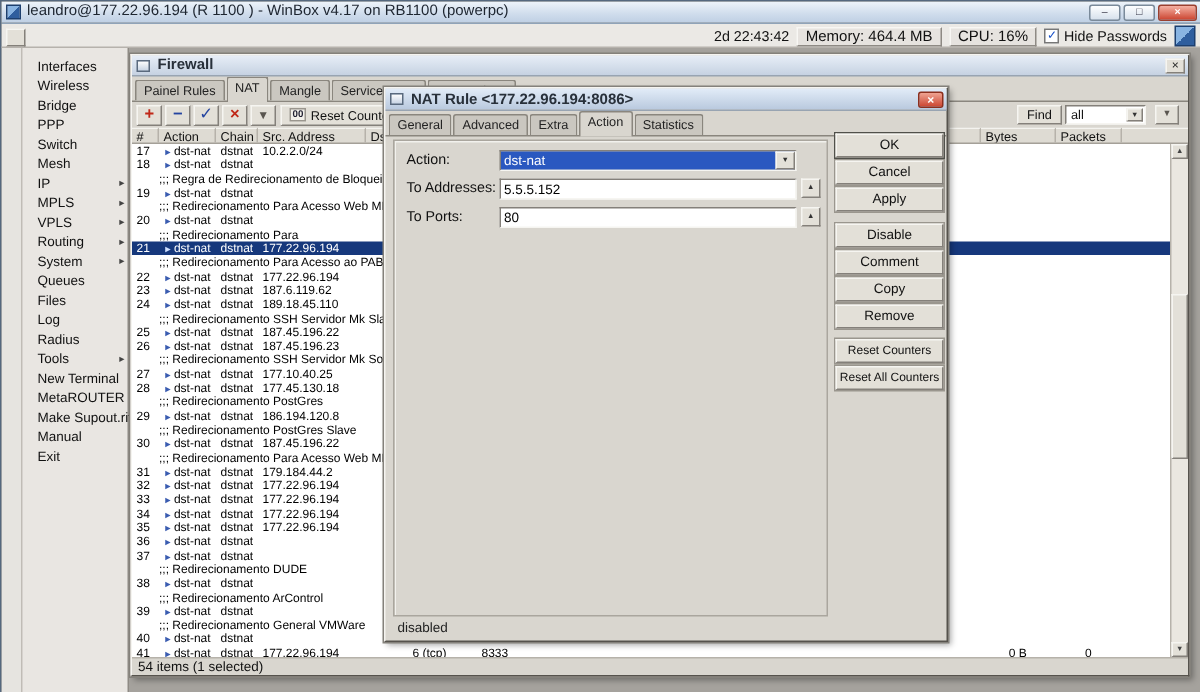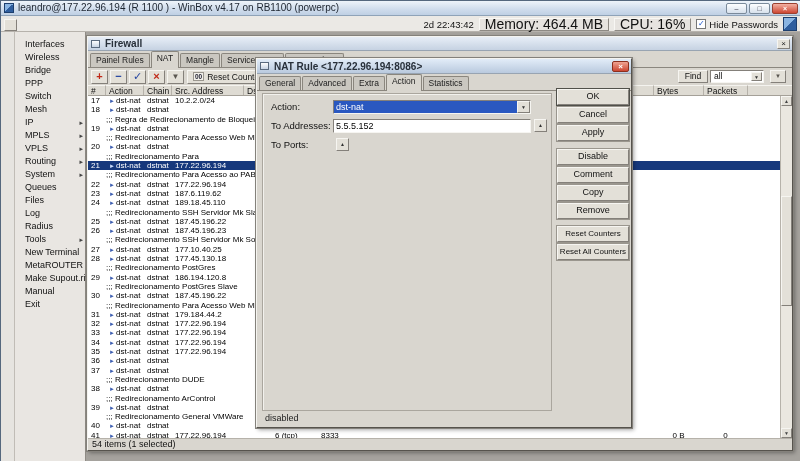"Memory: 464.4 MB" .stat-box { font-size: 14px -> 10px }
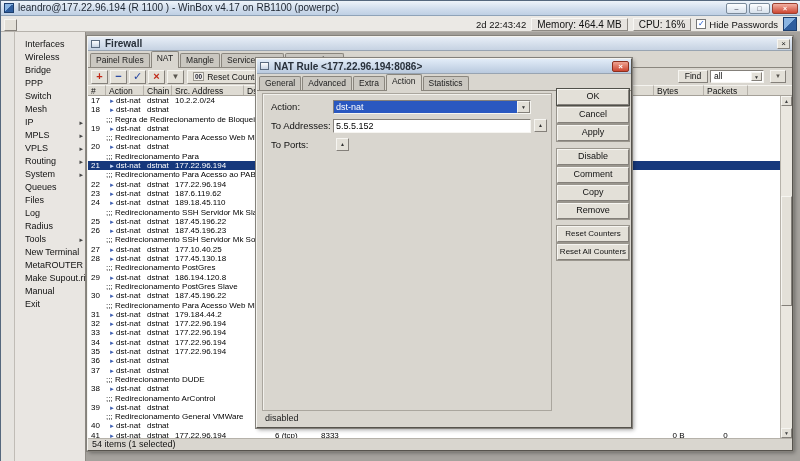"80" div.ffield { html: none -> <div> <span>80</span> </div> }
